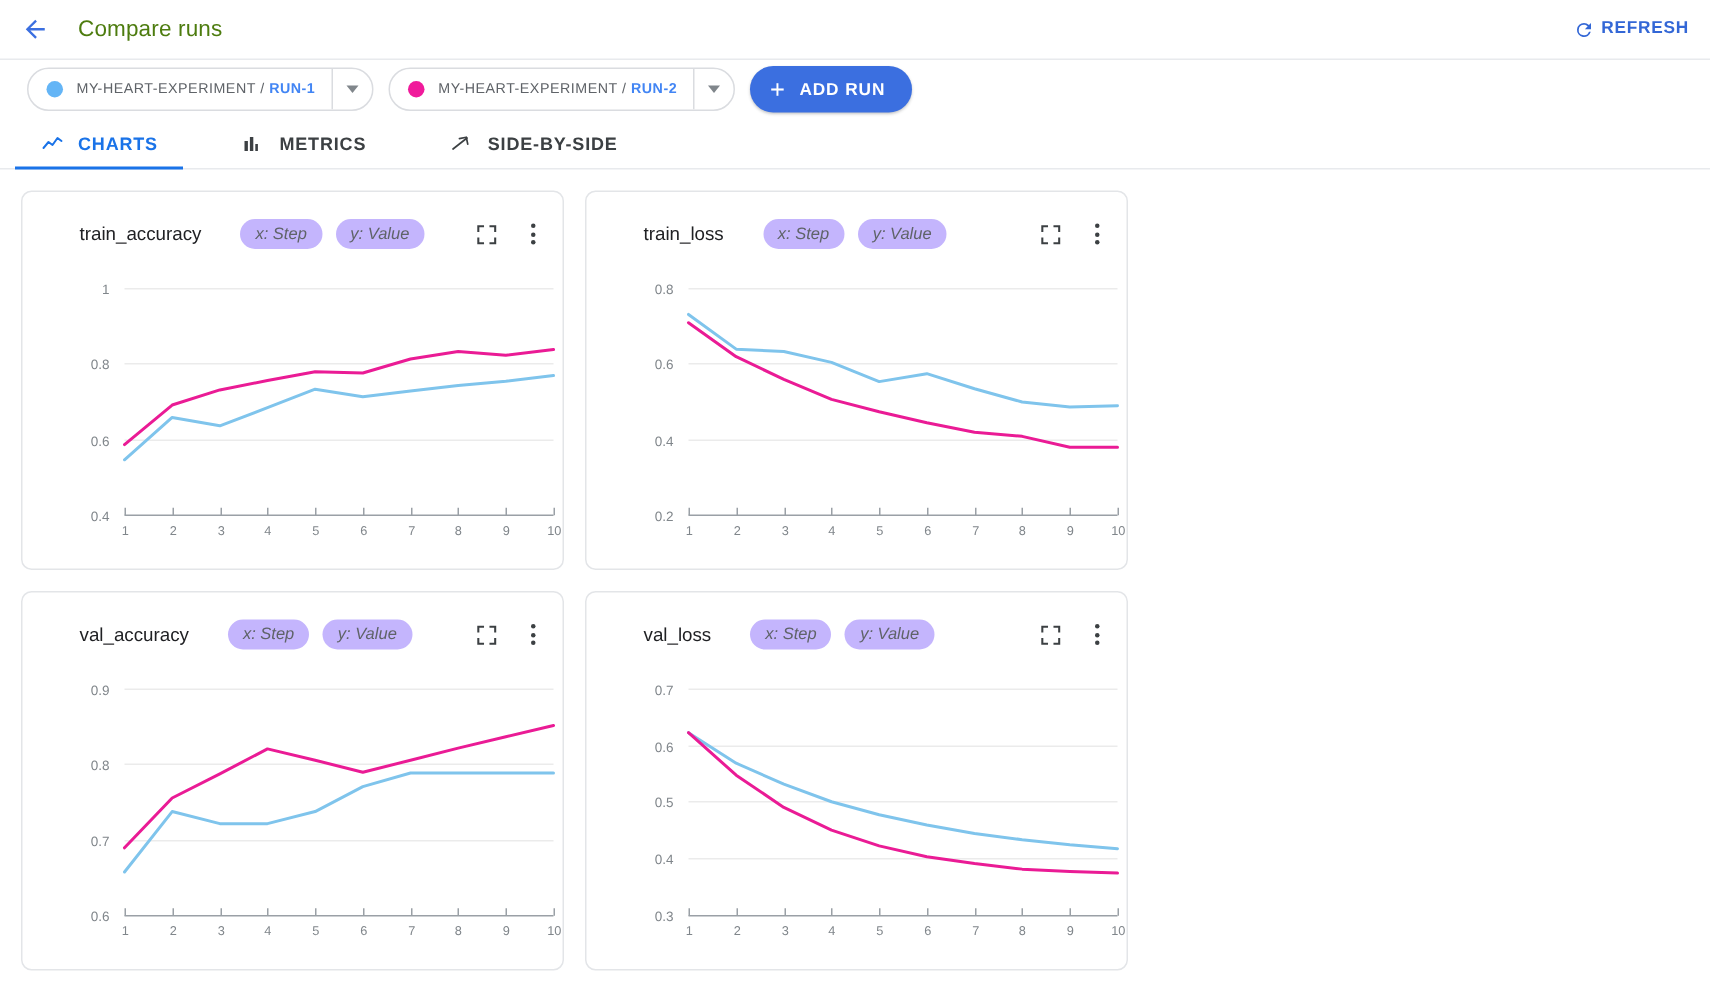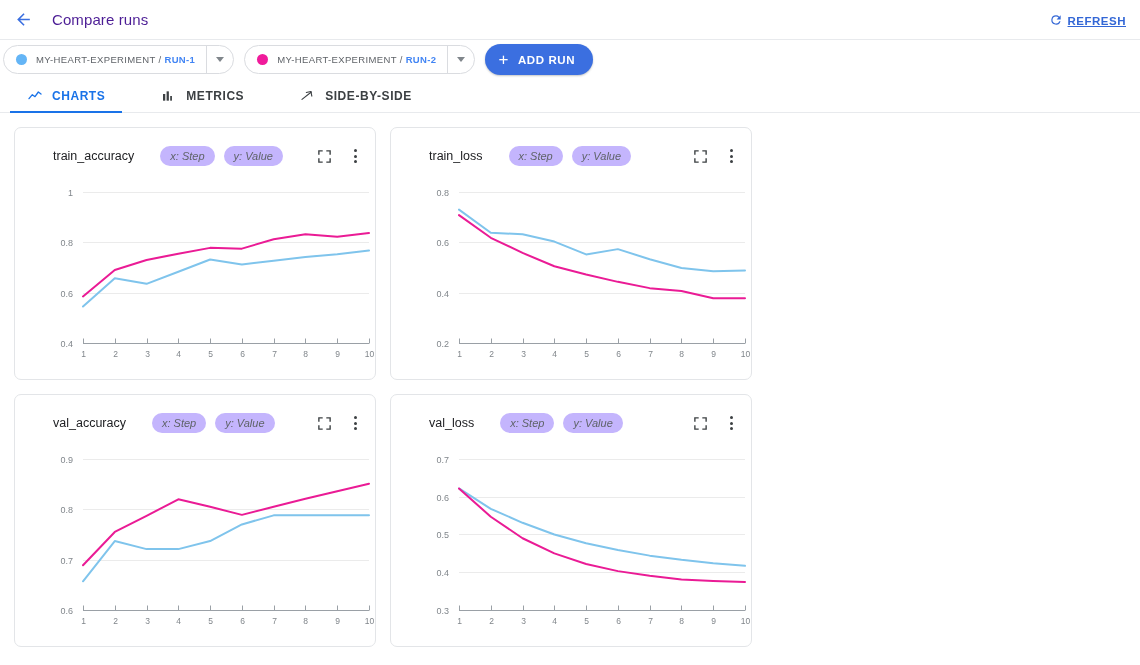"Compare runs" .page-title { color: #4c1d95 -> #4d7c0f }
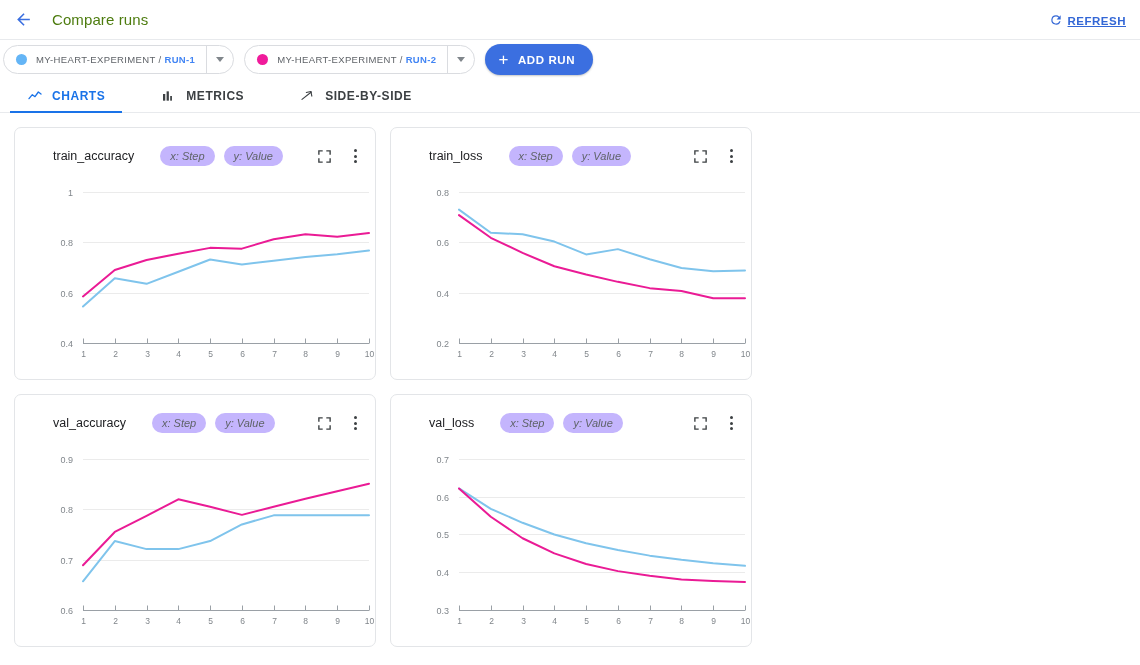"REFRESH" .refresh-btn { align-items: flex-end -> flex-start; text-decoration: underline -> none }
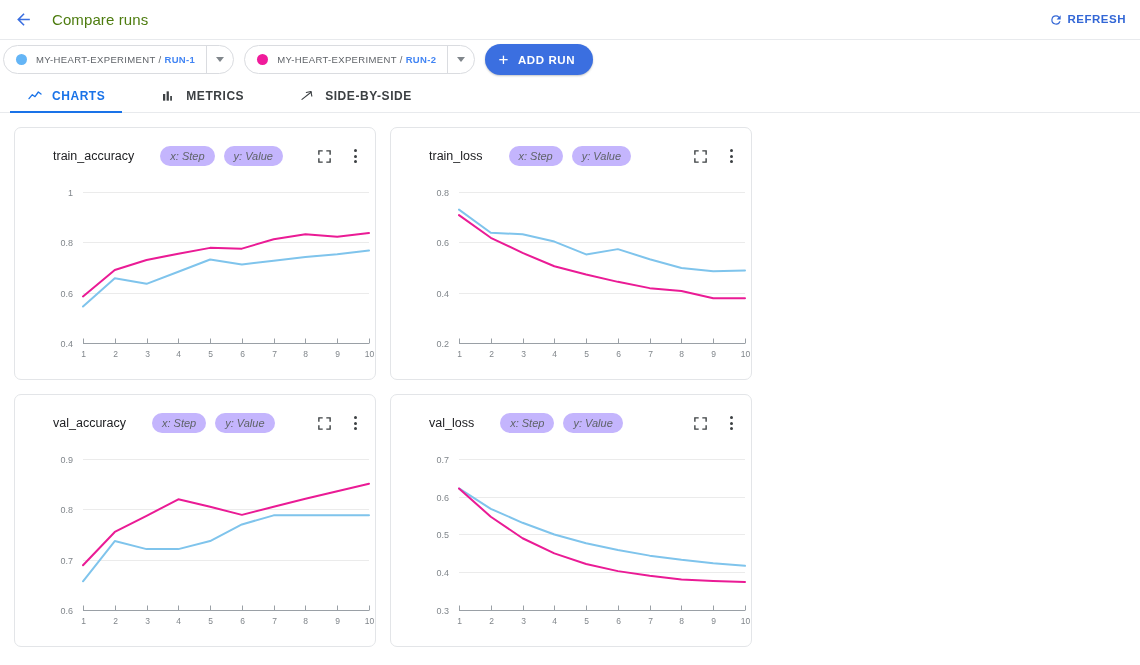"MY-HEART-EXPERIMENT / RUN-1" .runsbar { padding: 0 3px -> 0 18px }
